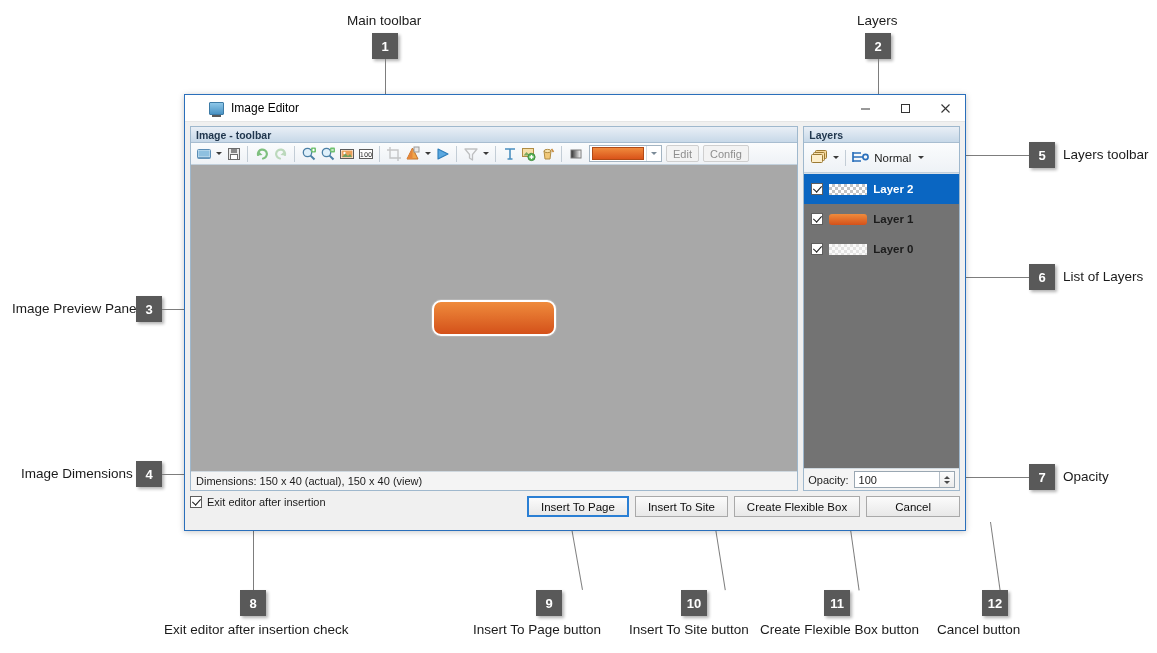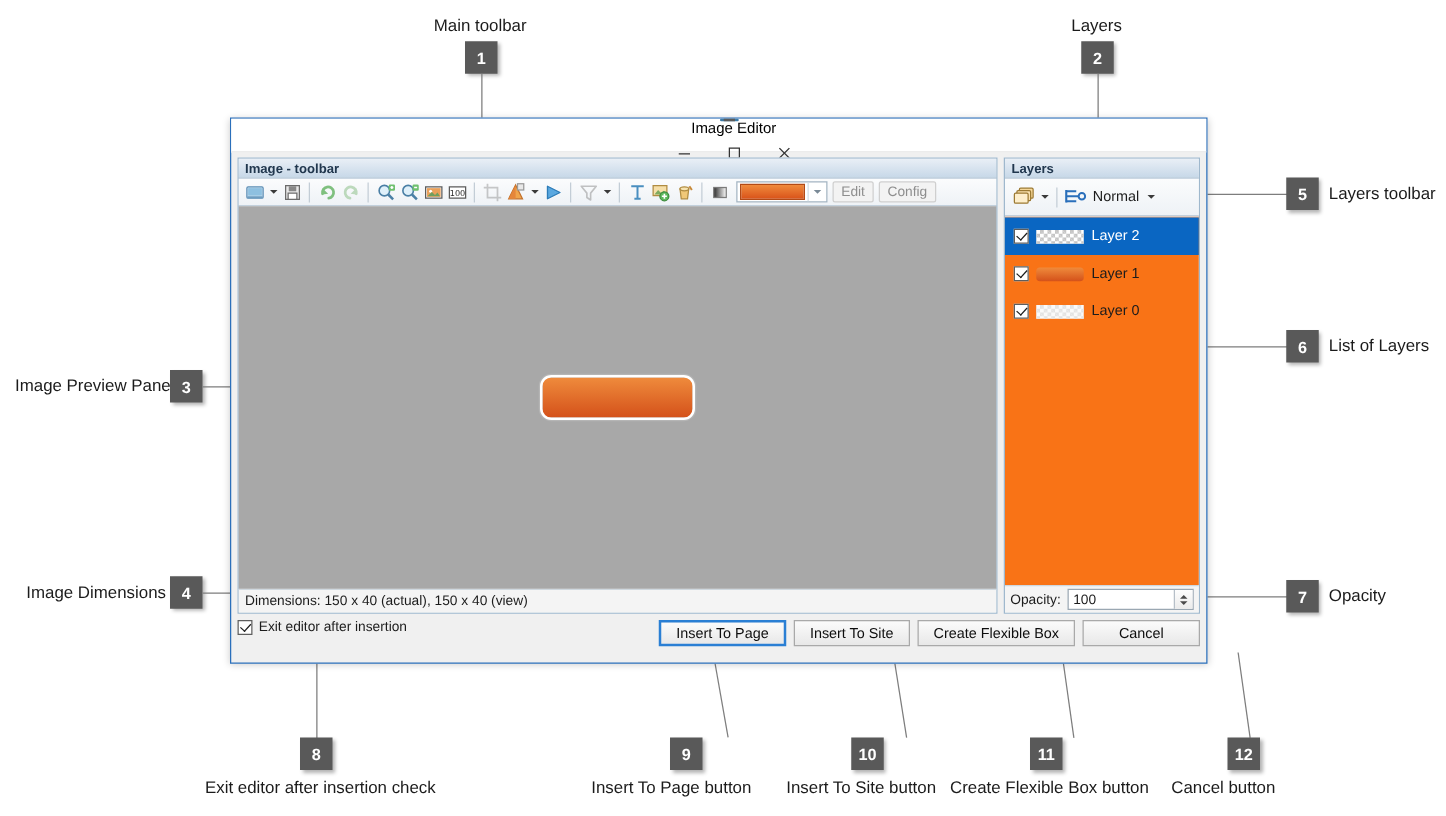"Image Editor" .titlebar { flex-direction: column -> none }
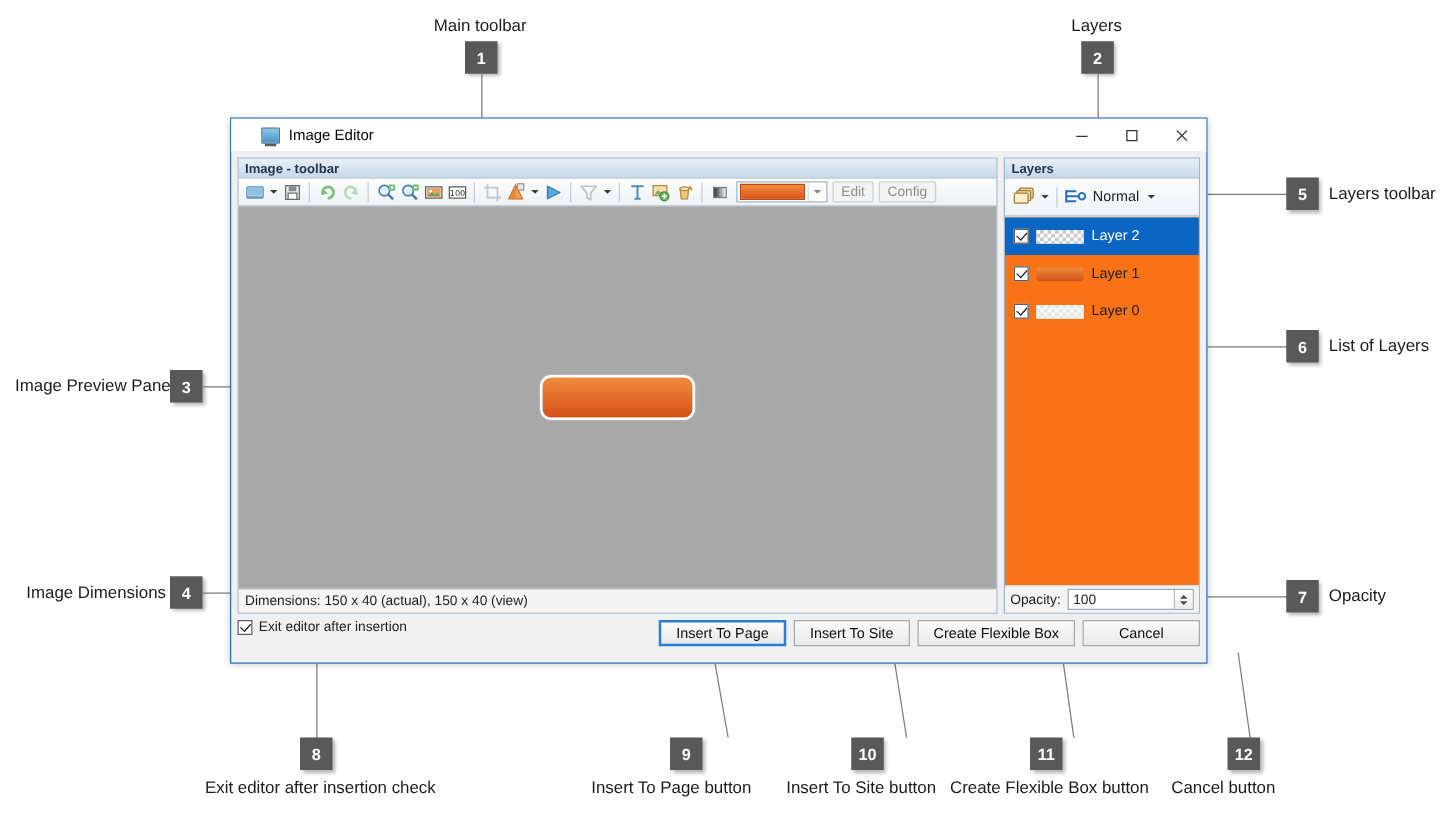"Layer 2" .layers-list { background: #f97316 -> #737373; font-weight: none -> bold }
